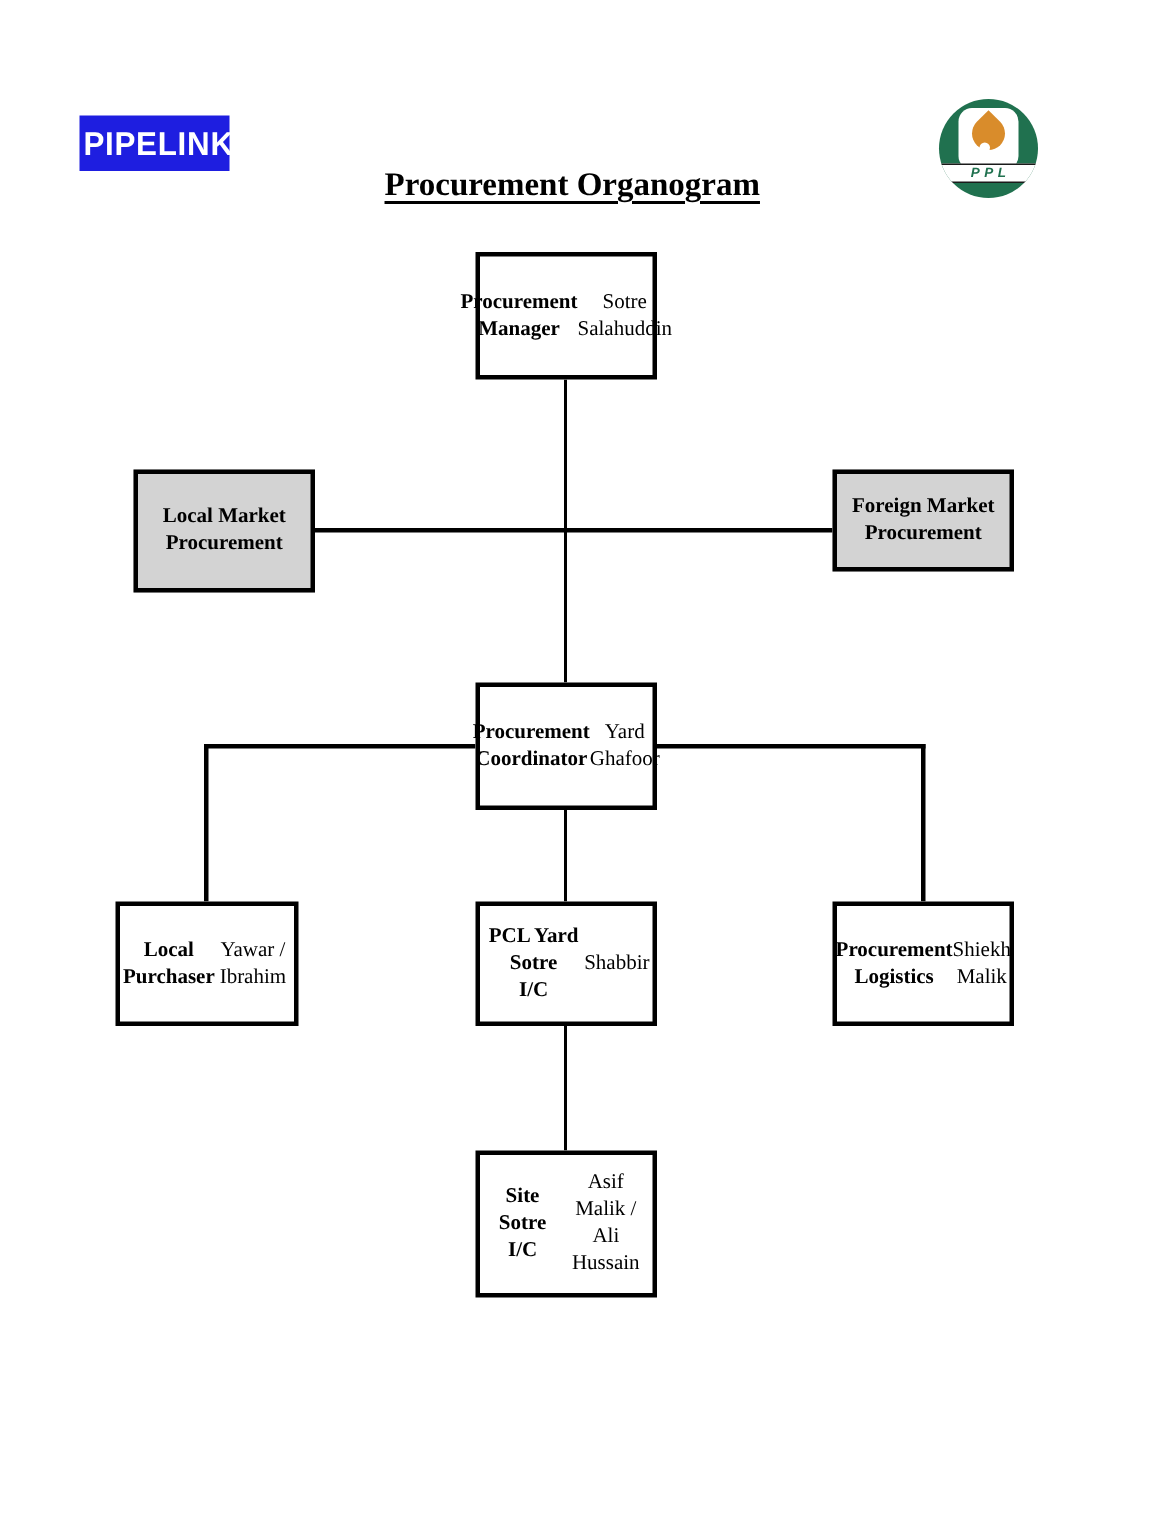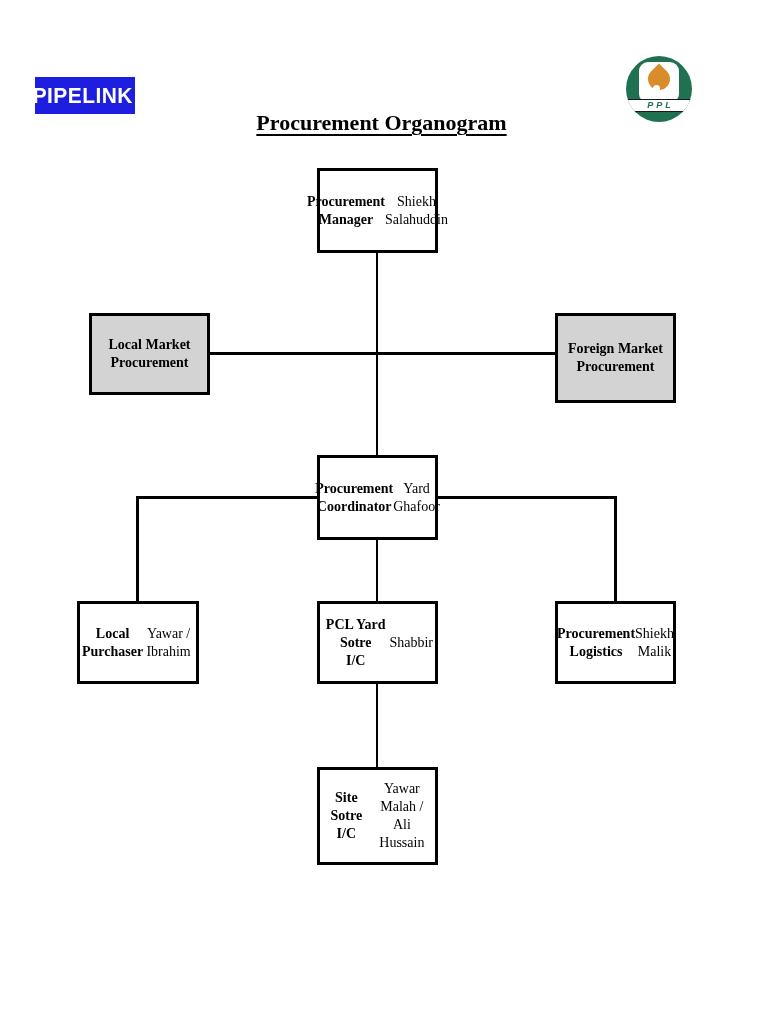"PIPELINK" #pipelink-logo { justify-content: flex-end -> flex-start; left: 35px -> 53px }
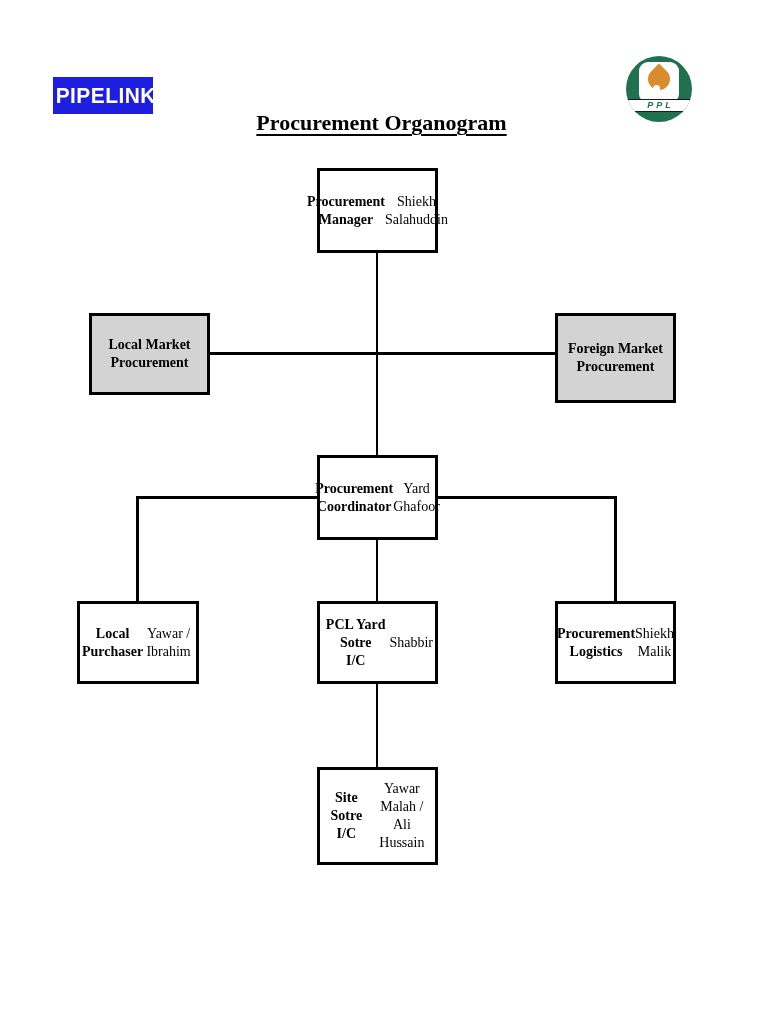"PPL" #ppl-logo { top: 56px -> 66px }
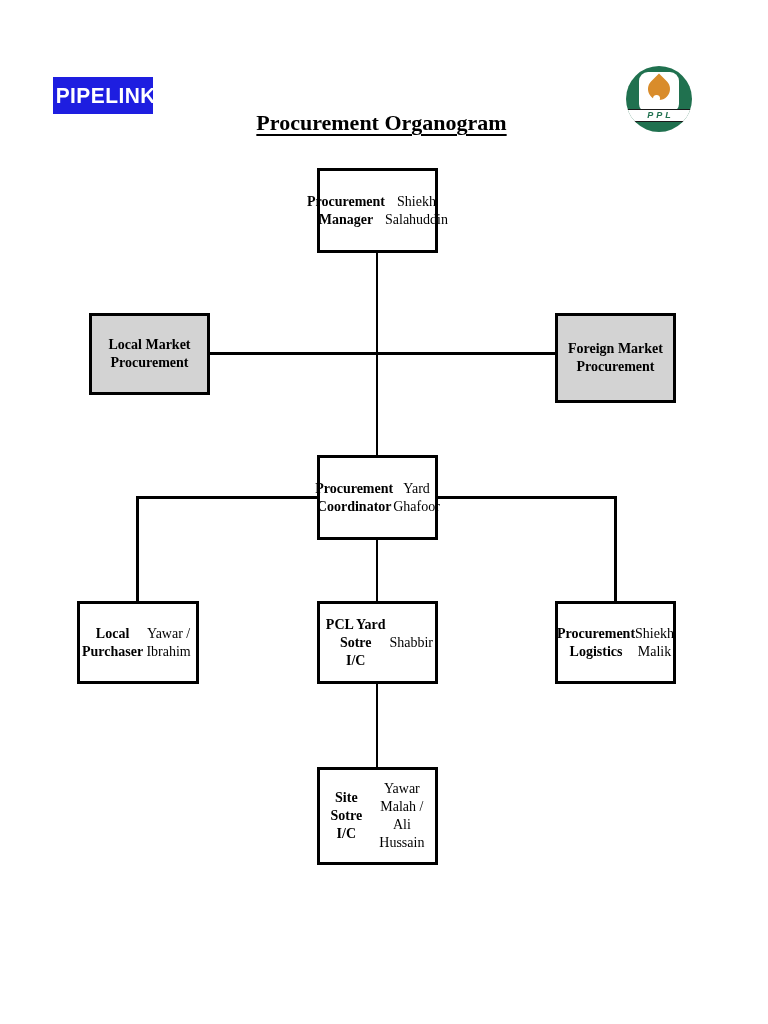"Shiekh" span.person { text: Shiekh -> Sotre }
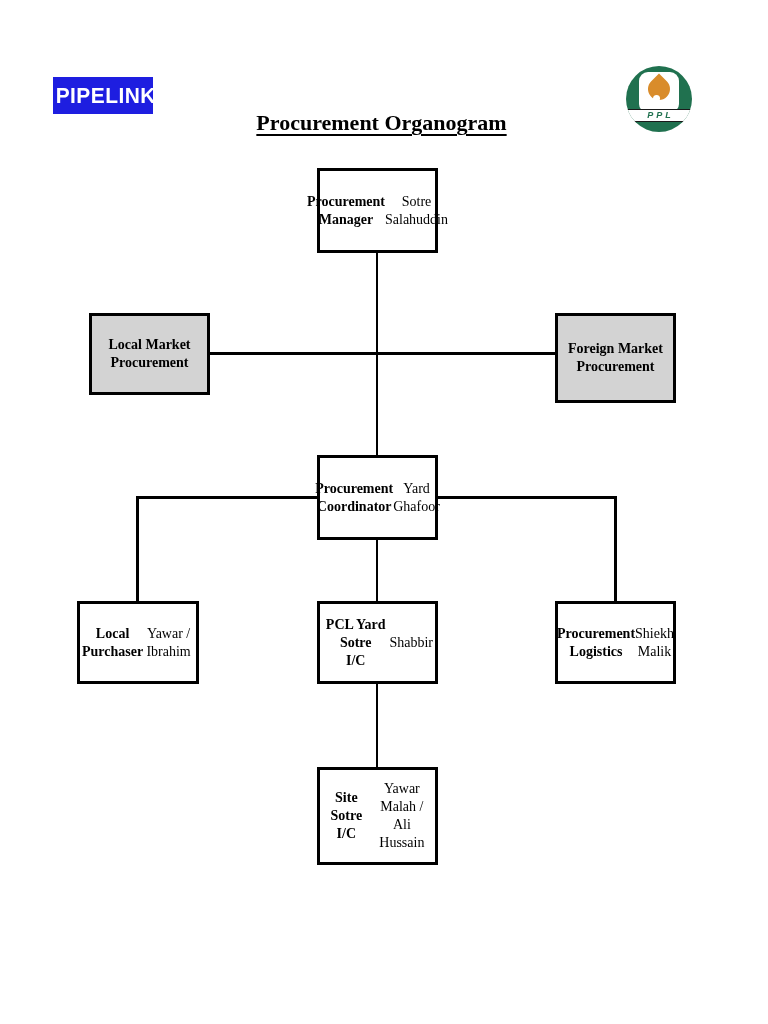"Foreign Market" #node-foreign-market { height: 90px -> 68px }
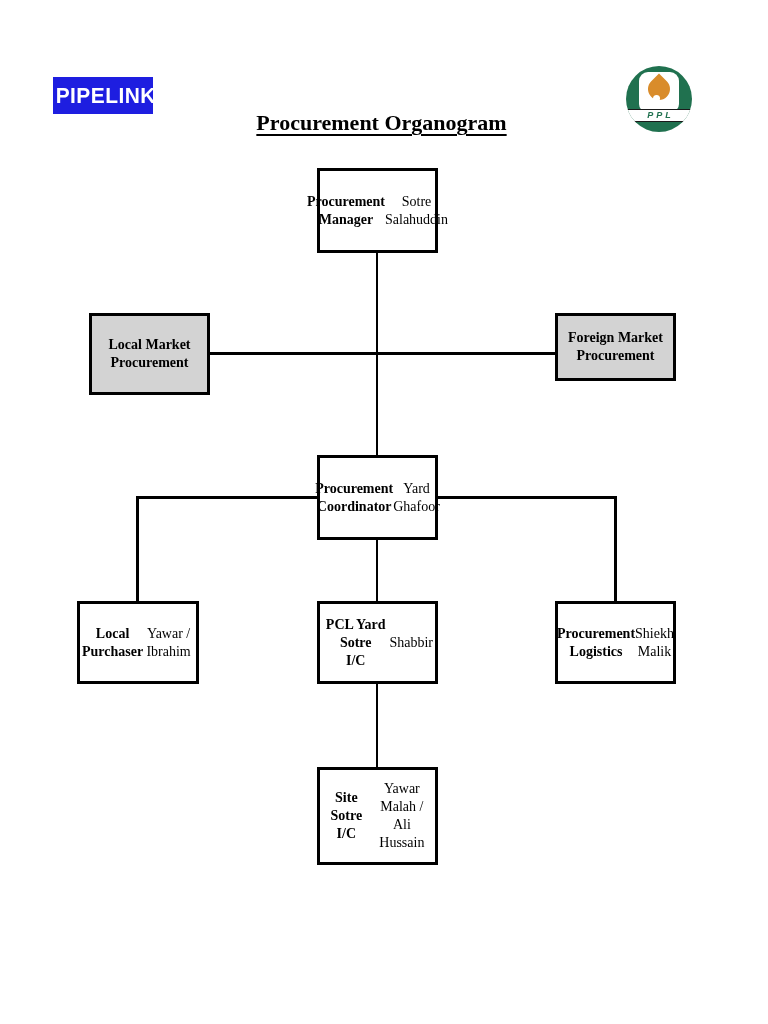"Yawar Malah / Ali" span.person { text: Yawar Malah -> Asif Malik }
